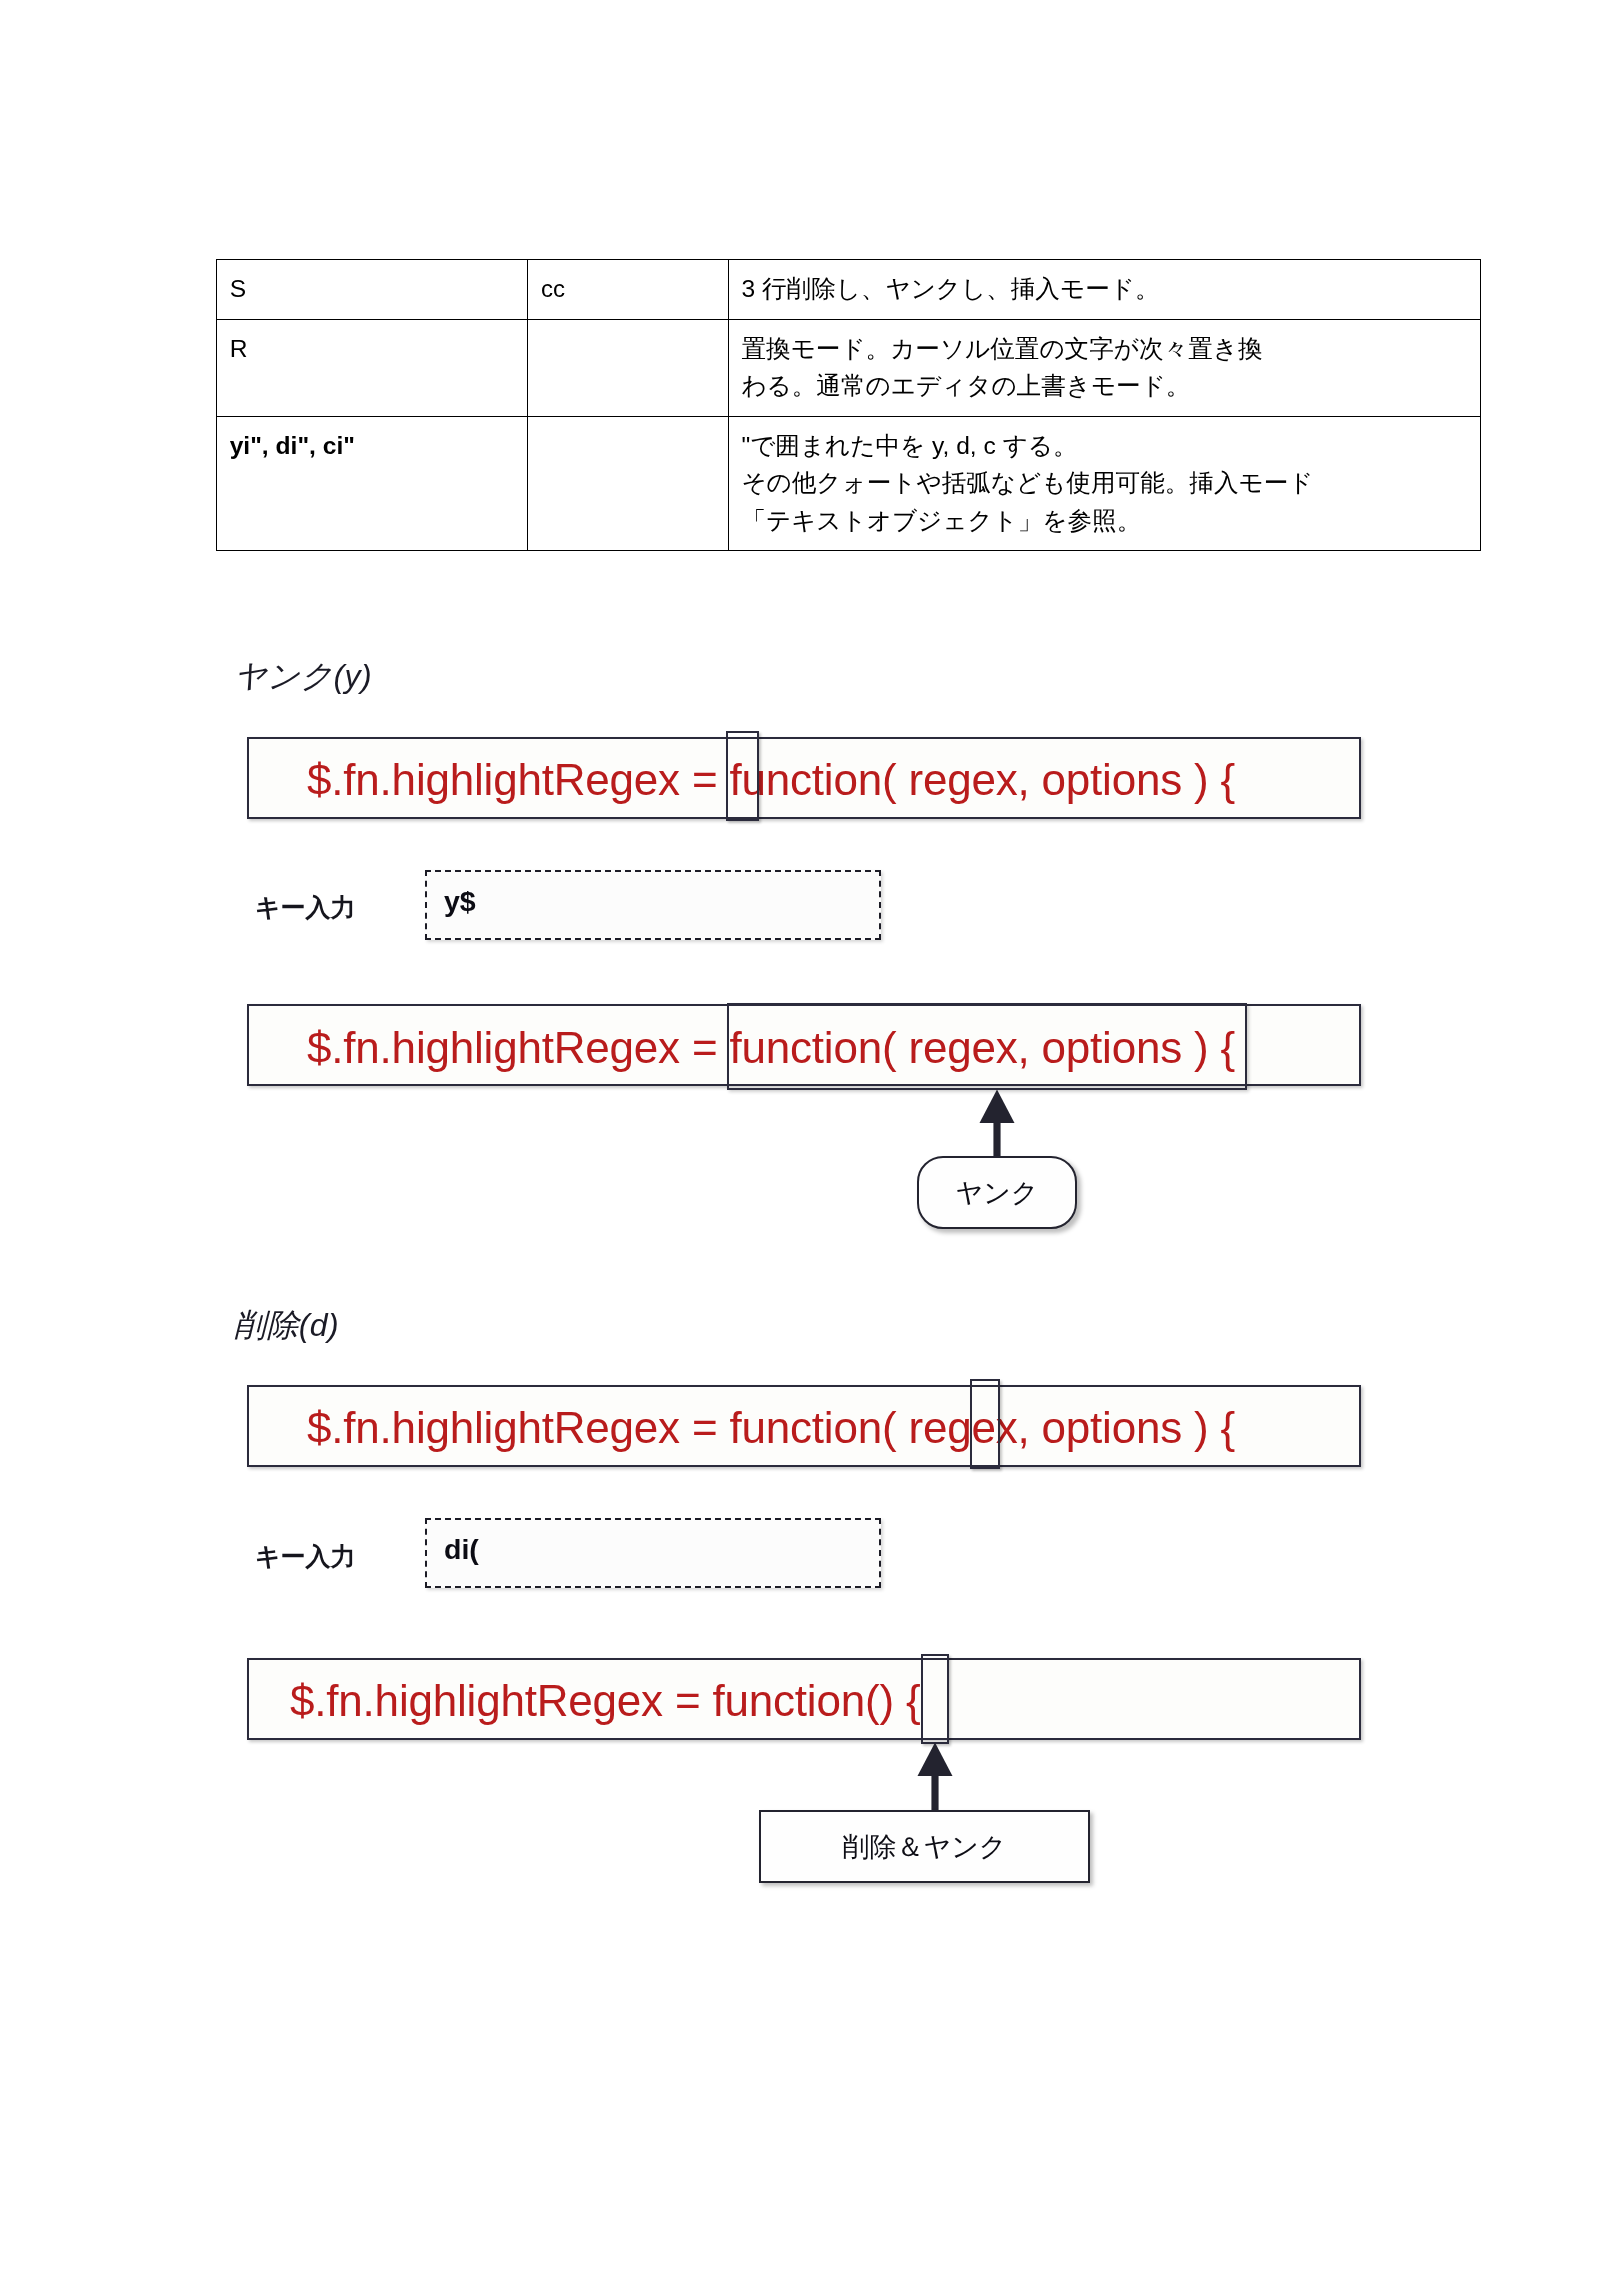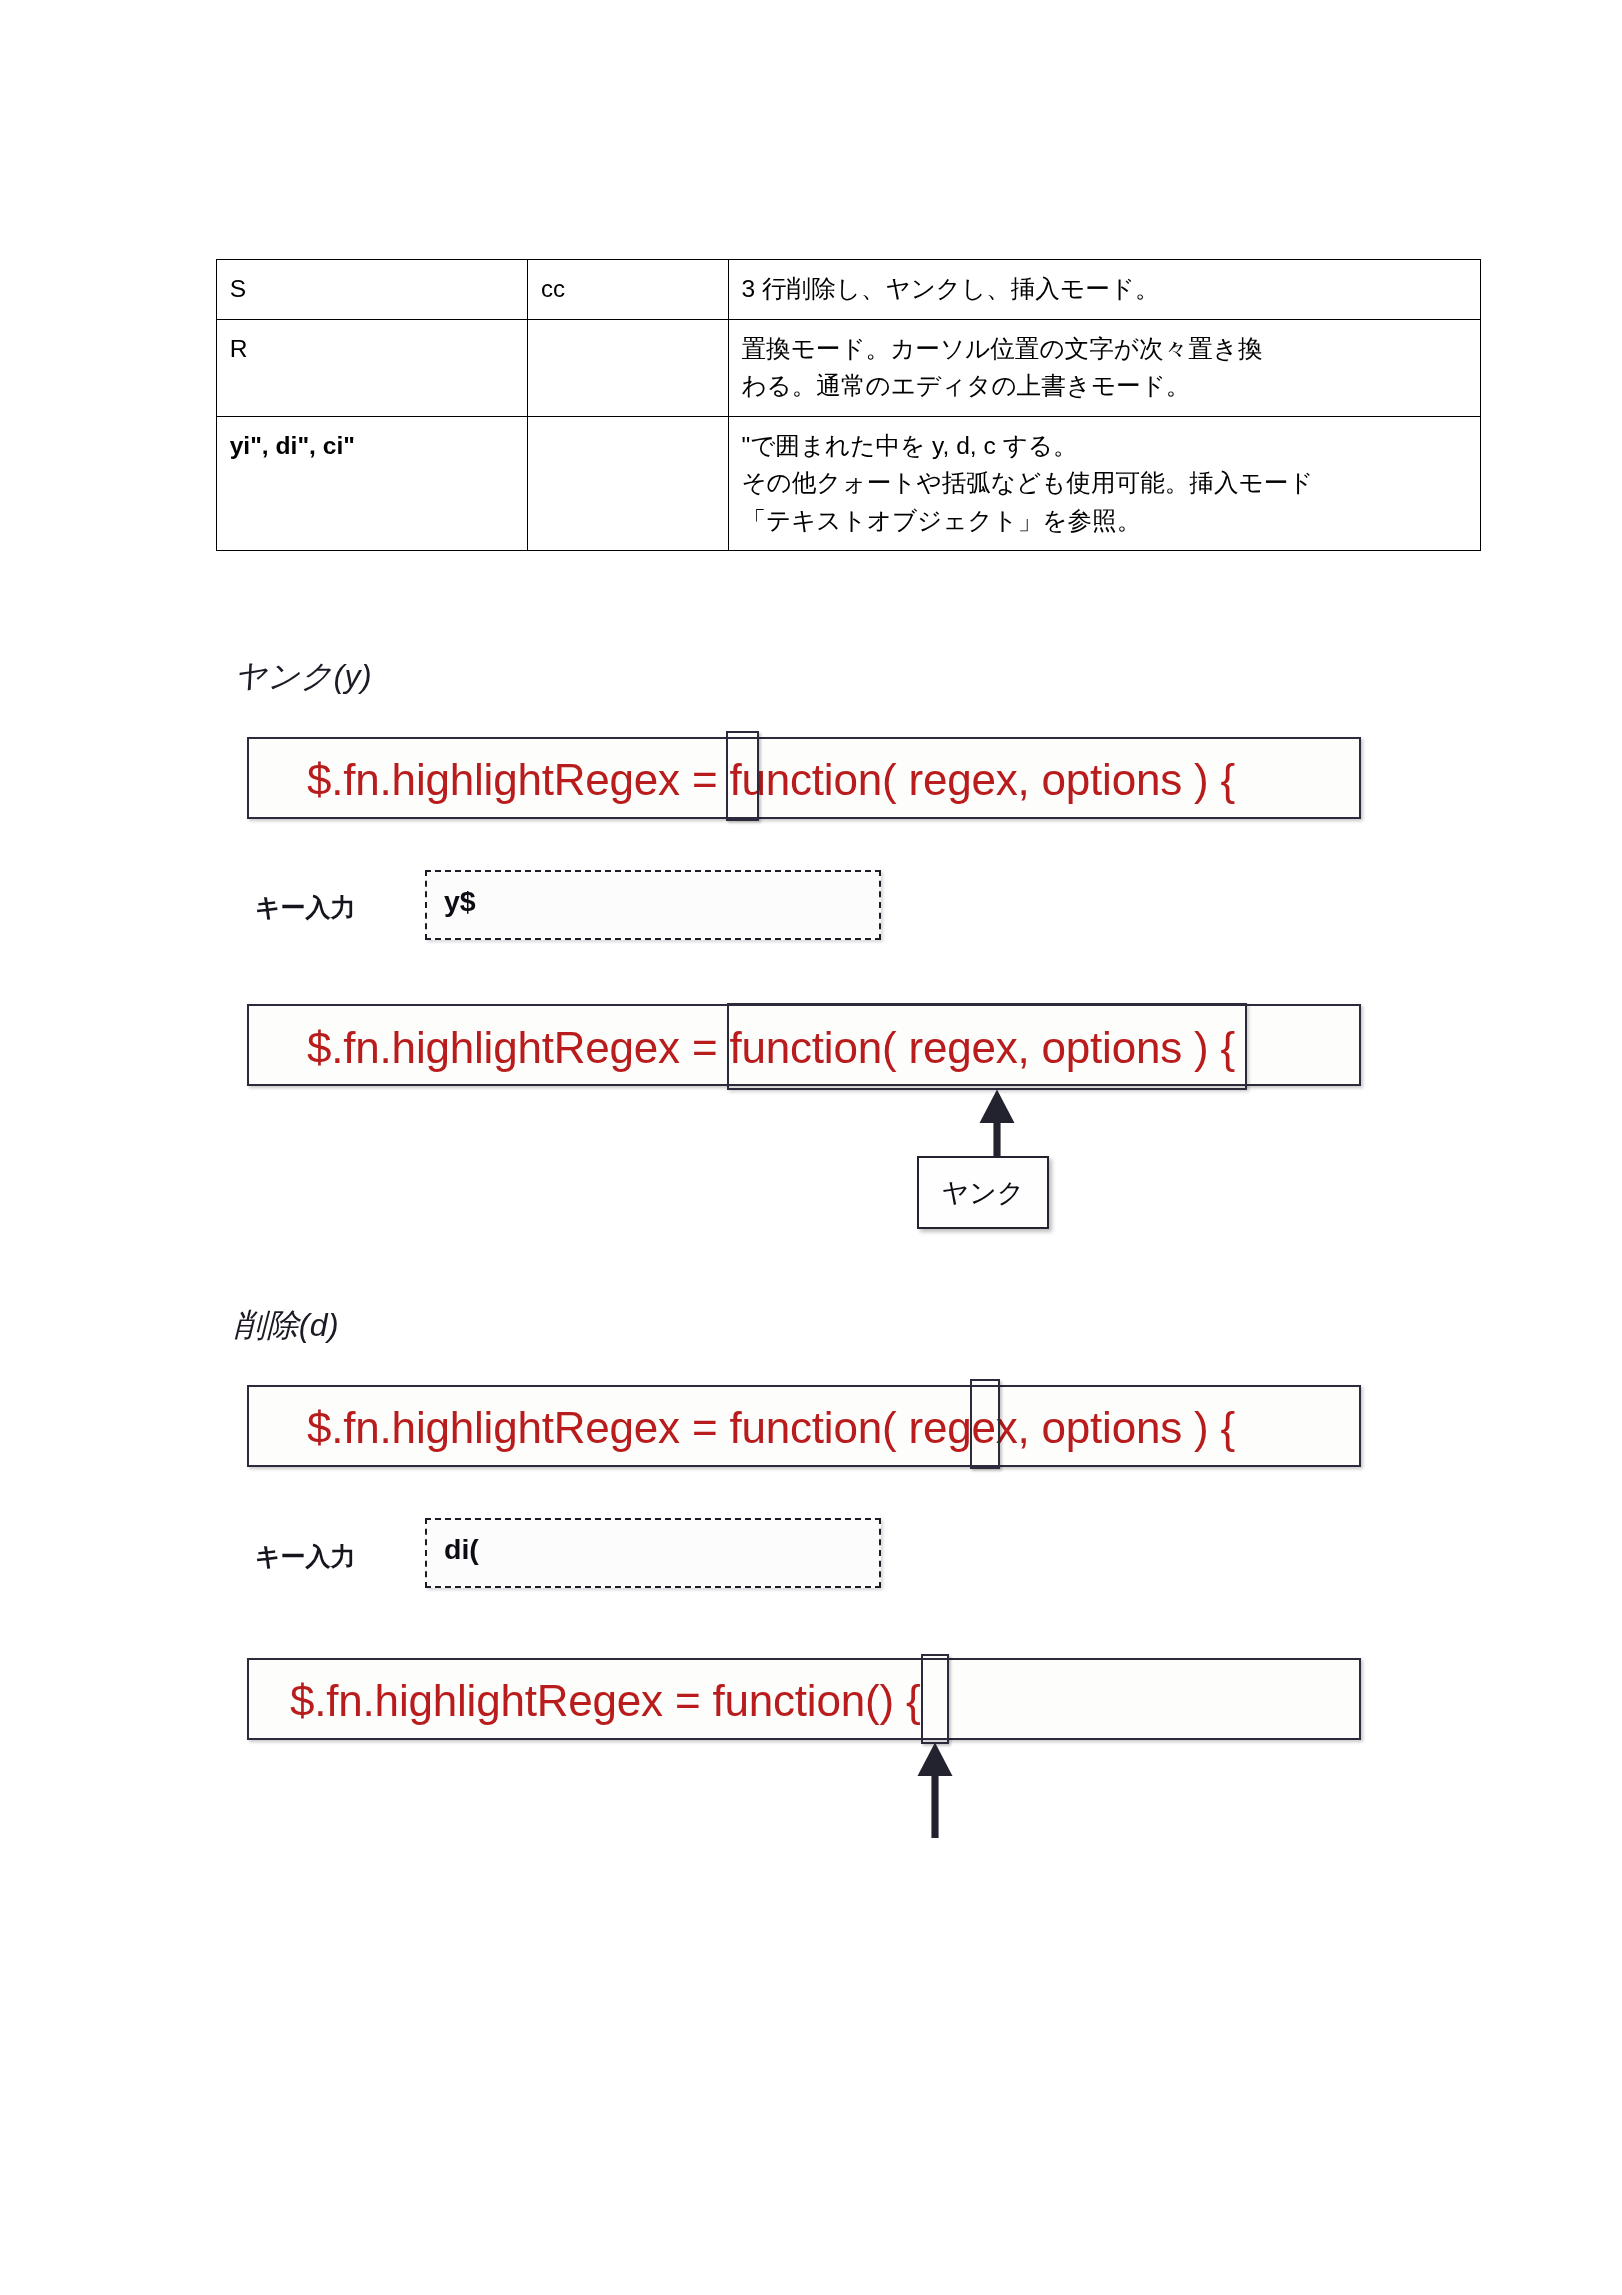"ヤンク" div.callout-box { border-radius: none -> 26px; width: 132px -> 160px }
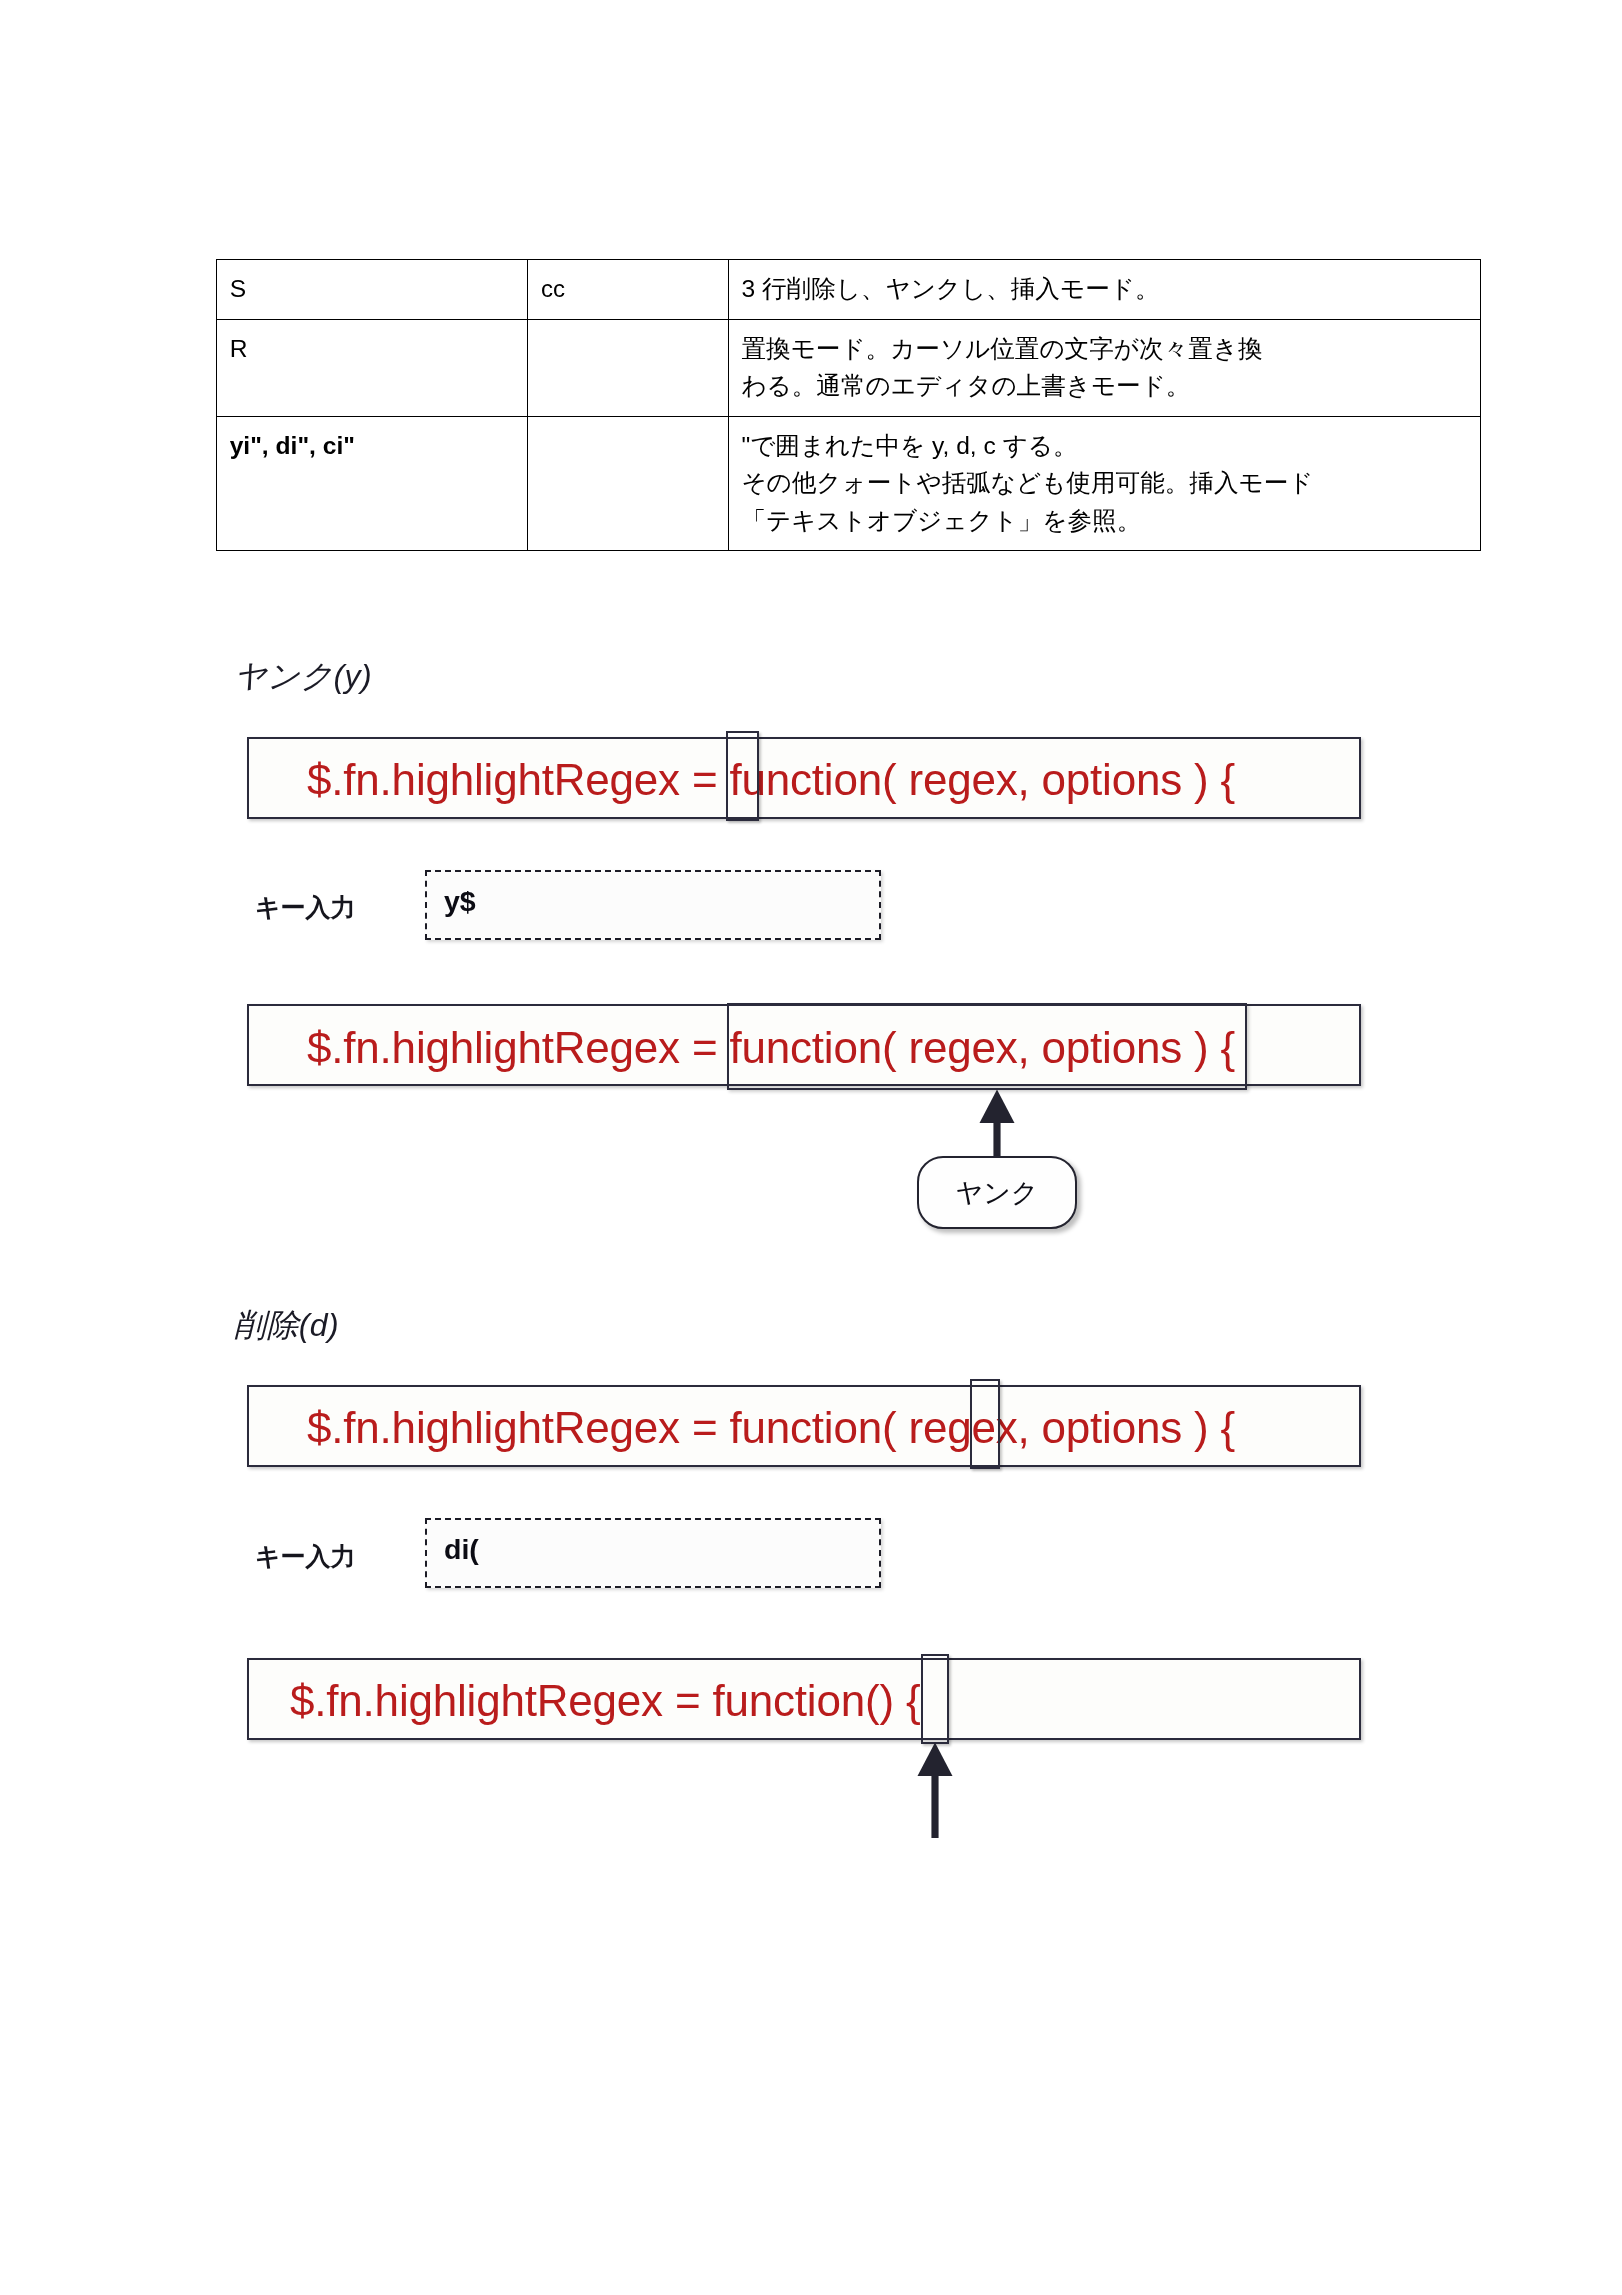"削除＆ヤンク" div.callout-box { html: none -> <div> <span>削除＆ヤンク</span> </div> }
